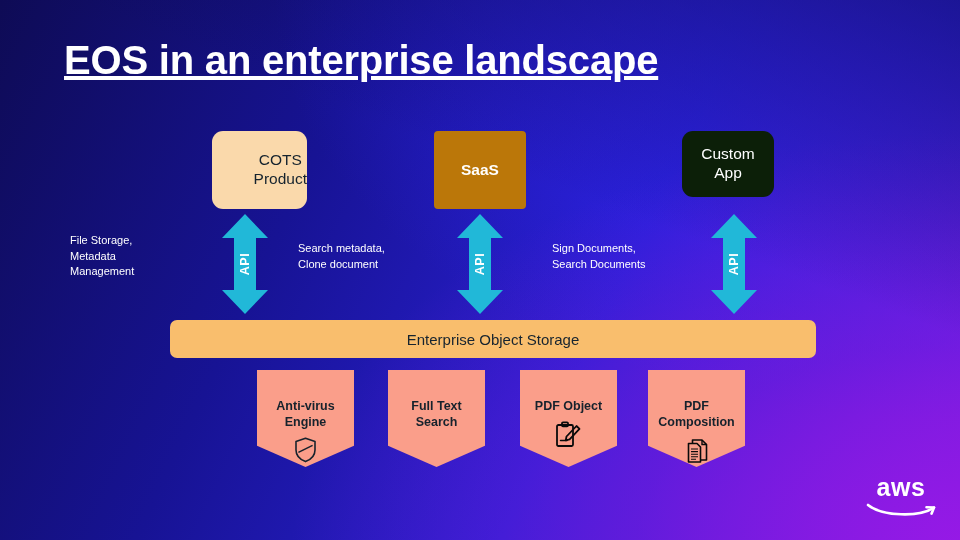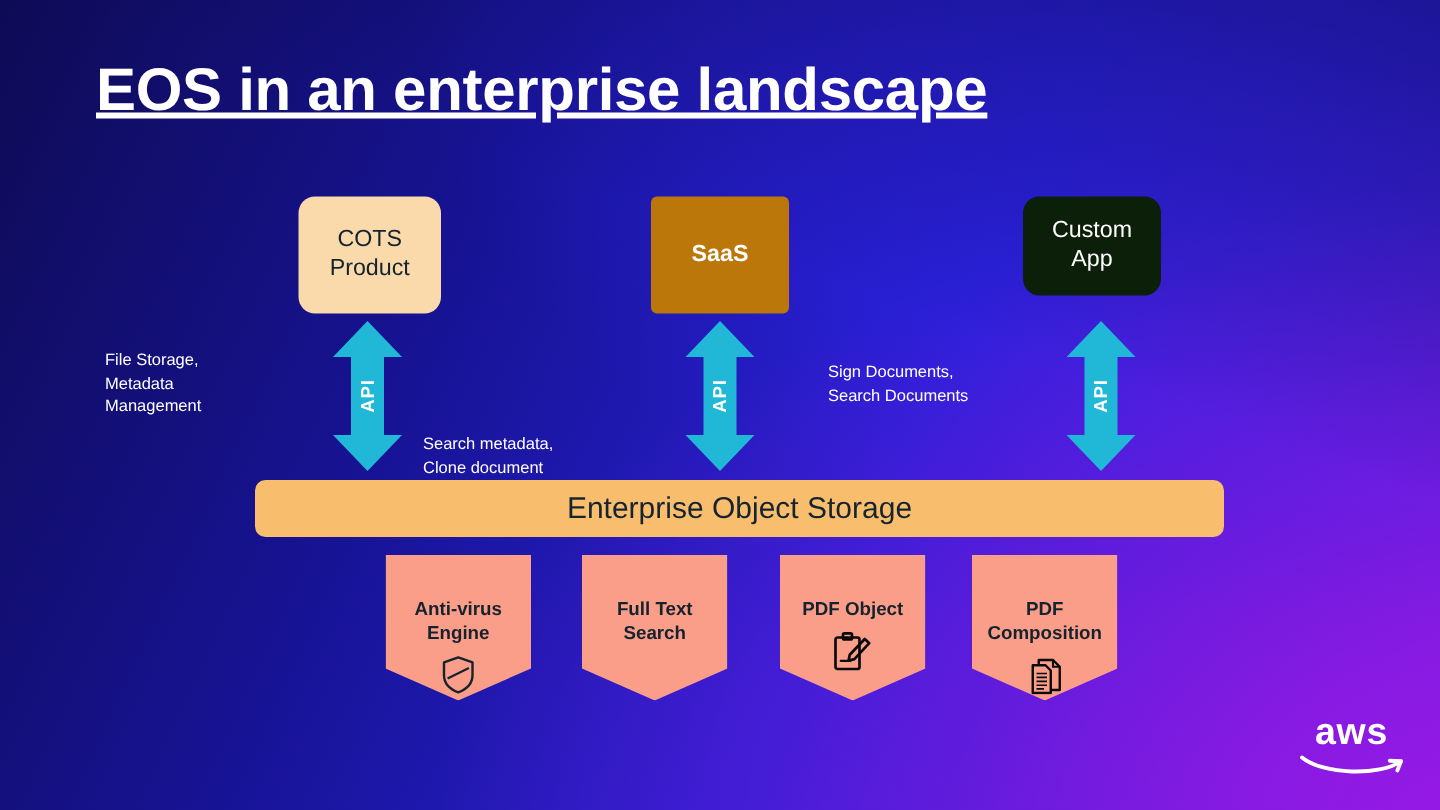"COTS" .sysbox.cots { justify-content: none -> flex-end; left: 199px -> 212px }
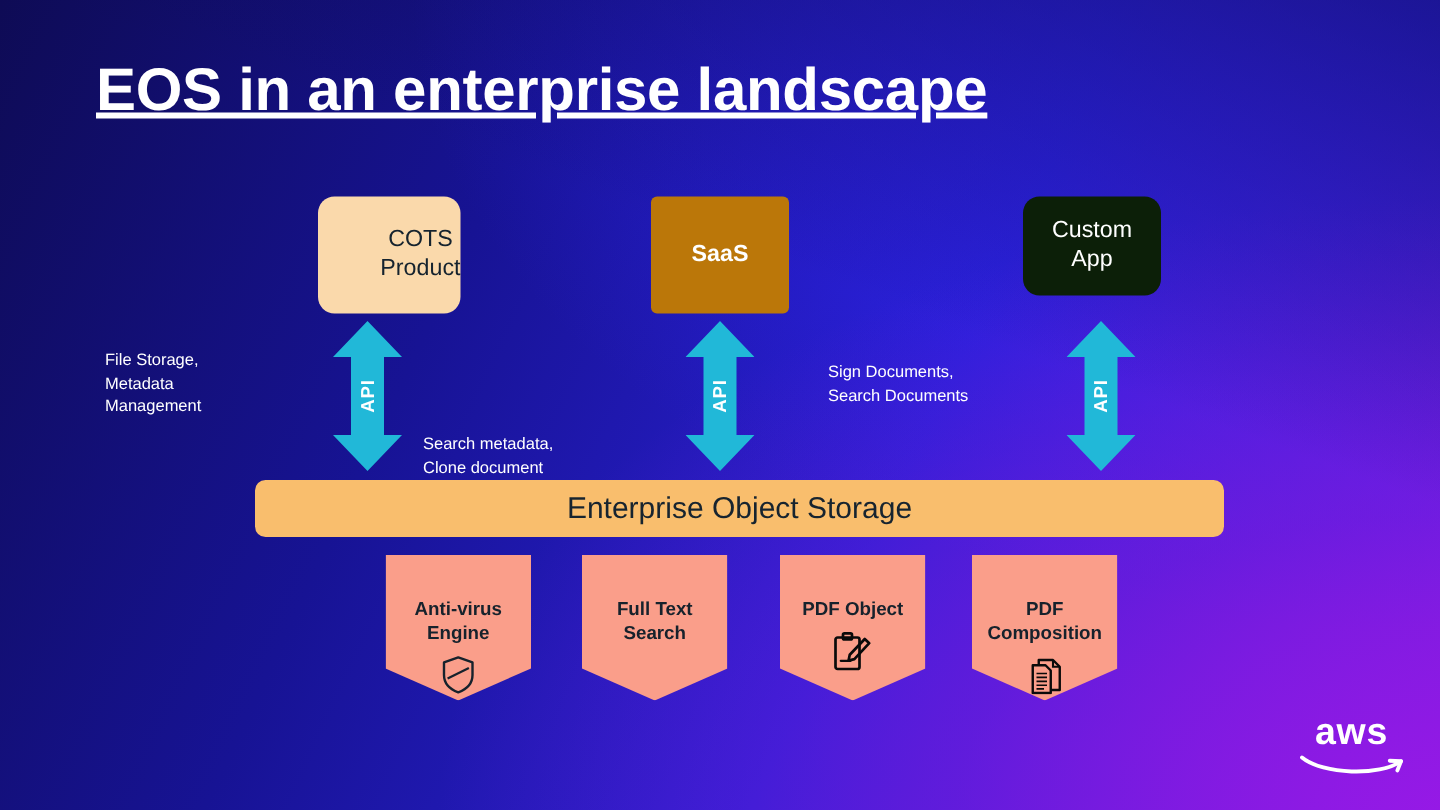"Search metadata," .cap-mid { left: 282px -> 298px; margin-top: 48px -> none }
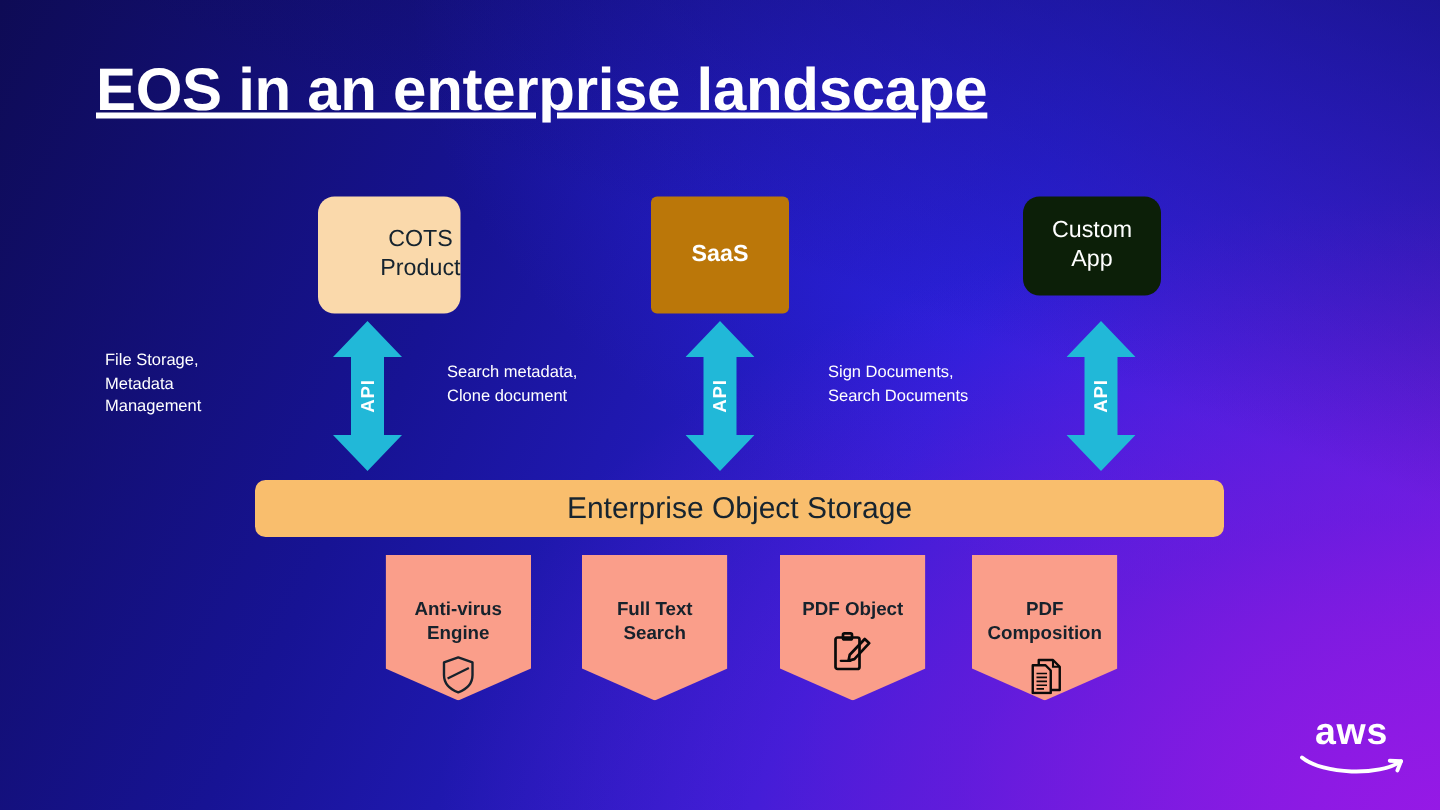"Enterprise Object Storage" .eosbar { font-size: 20px -> 15px }
